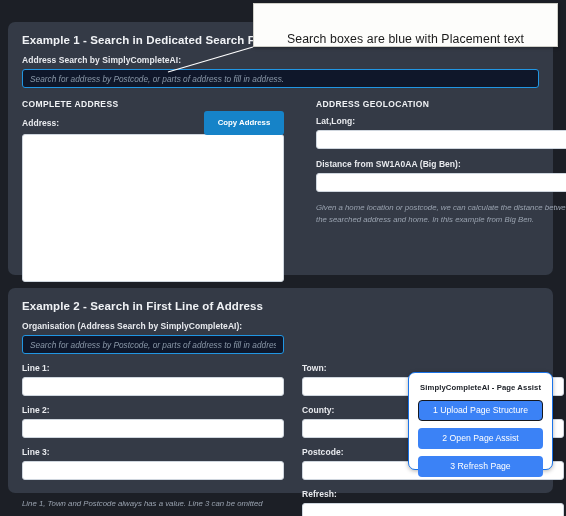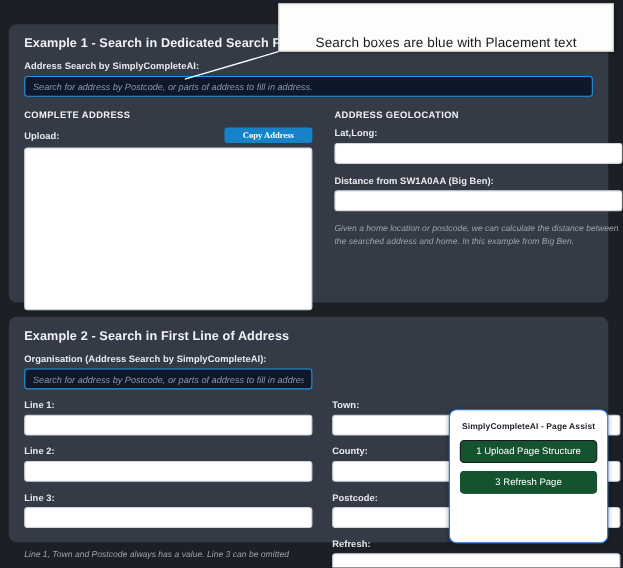"COMPLETE ADDRESS" .cols { gap: 20px -> 32px }
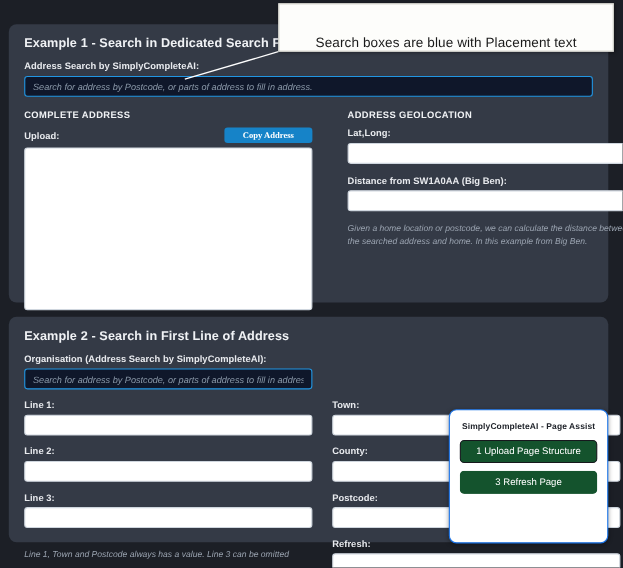"Upload:" label.label { text: Upload -> Address }
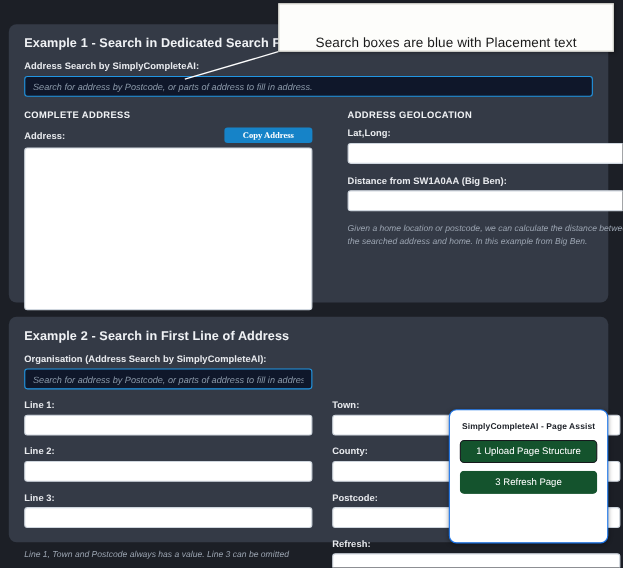"Copy Address" .copy-btn { font-family: Liberation Serif, serif -> Liberation Sans, sans-serif; height: 14px -> 24px }
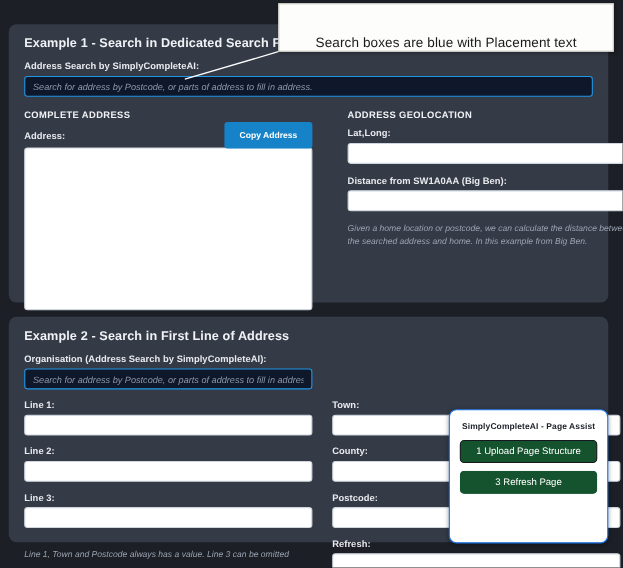"SimplyCompleteAI - Page Assist" .page-assist { height: 122px -> 98px }
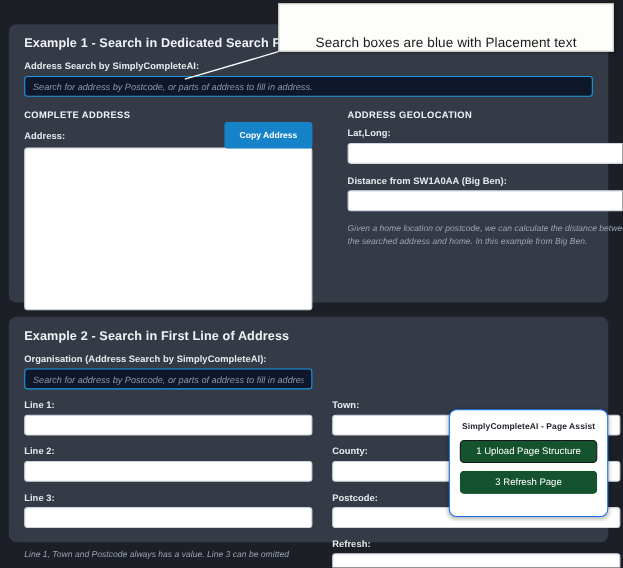"1 Upload Page Structure" .pa-btn { background: #14532d -> #3b82f6 }
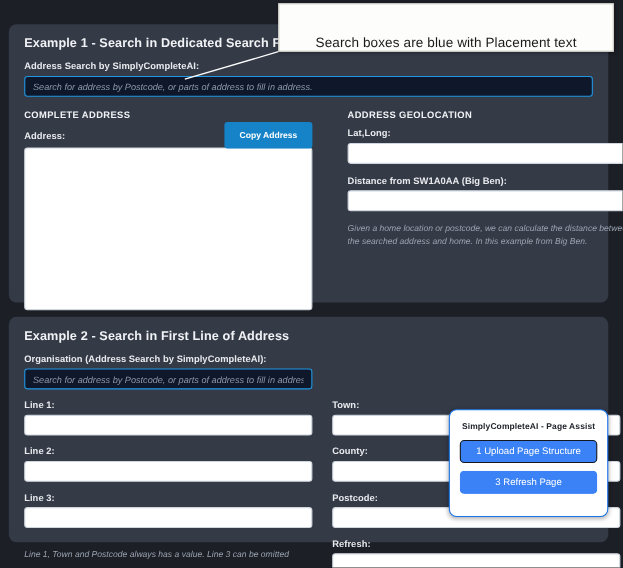"2 Open Page Assist" button.pa-btn { html: none -> <button>2 Open Page Assist</button> }
